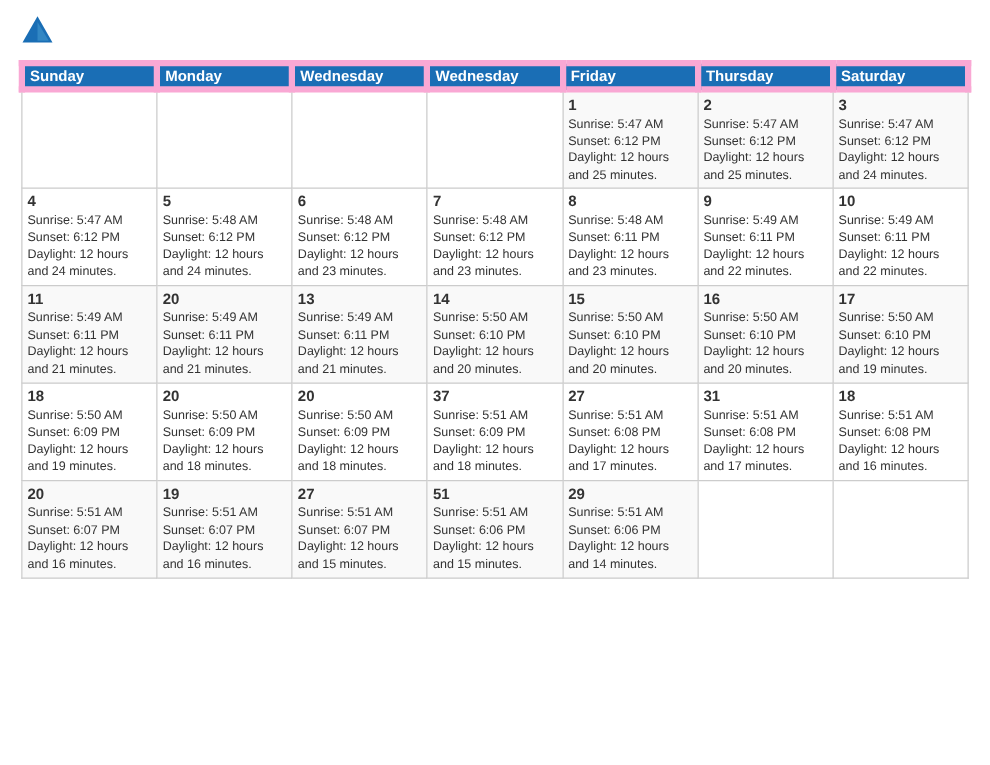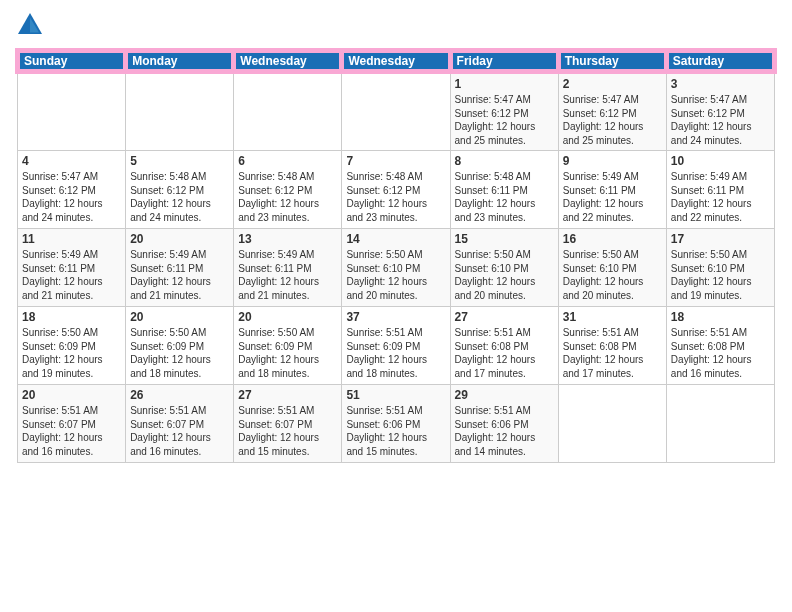"26" span.day-number { text: 26 -> 19 }
